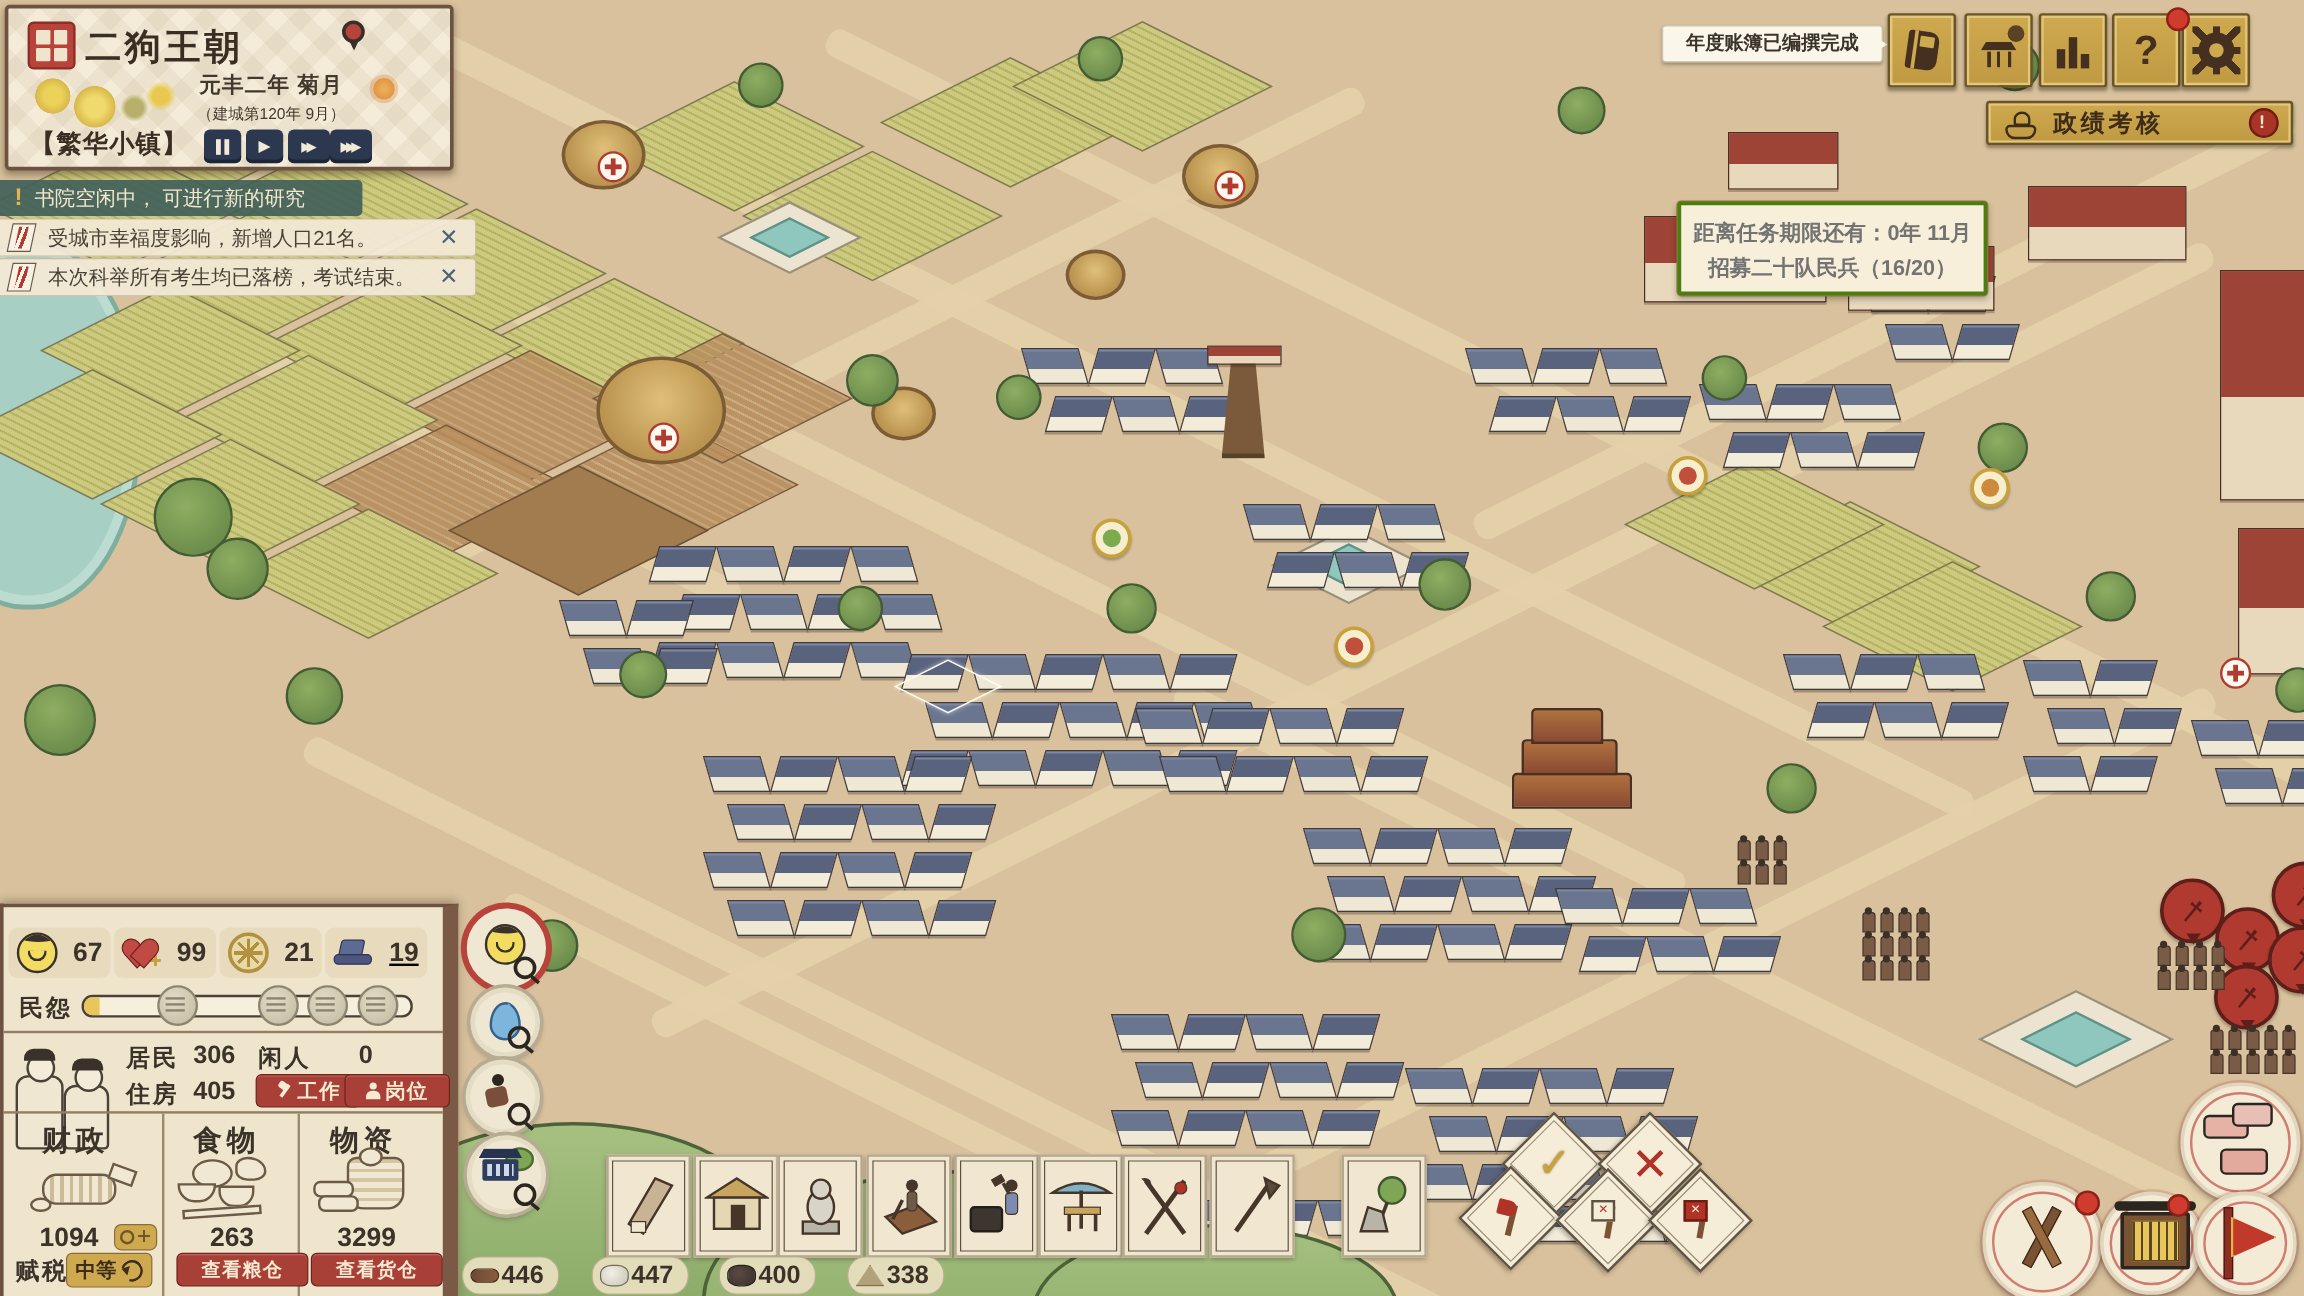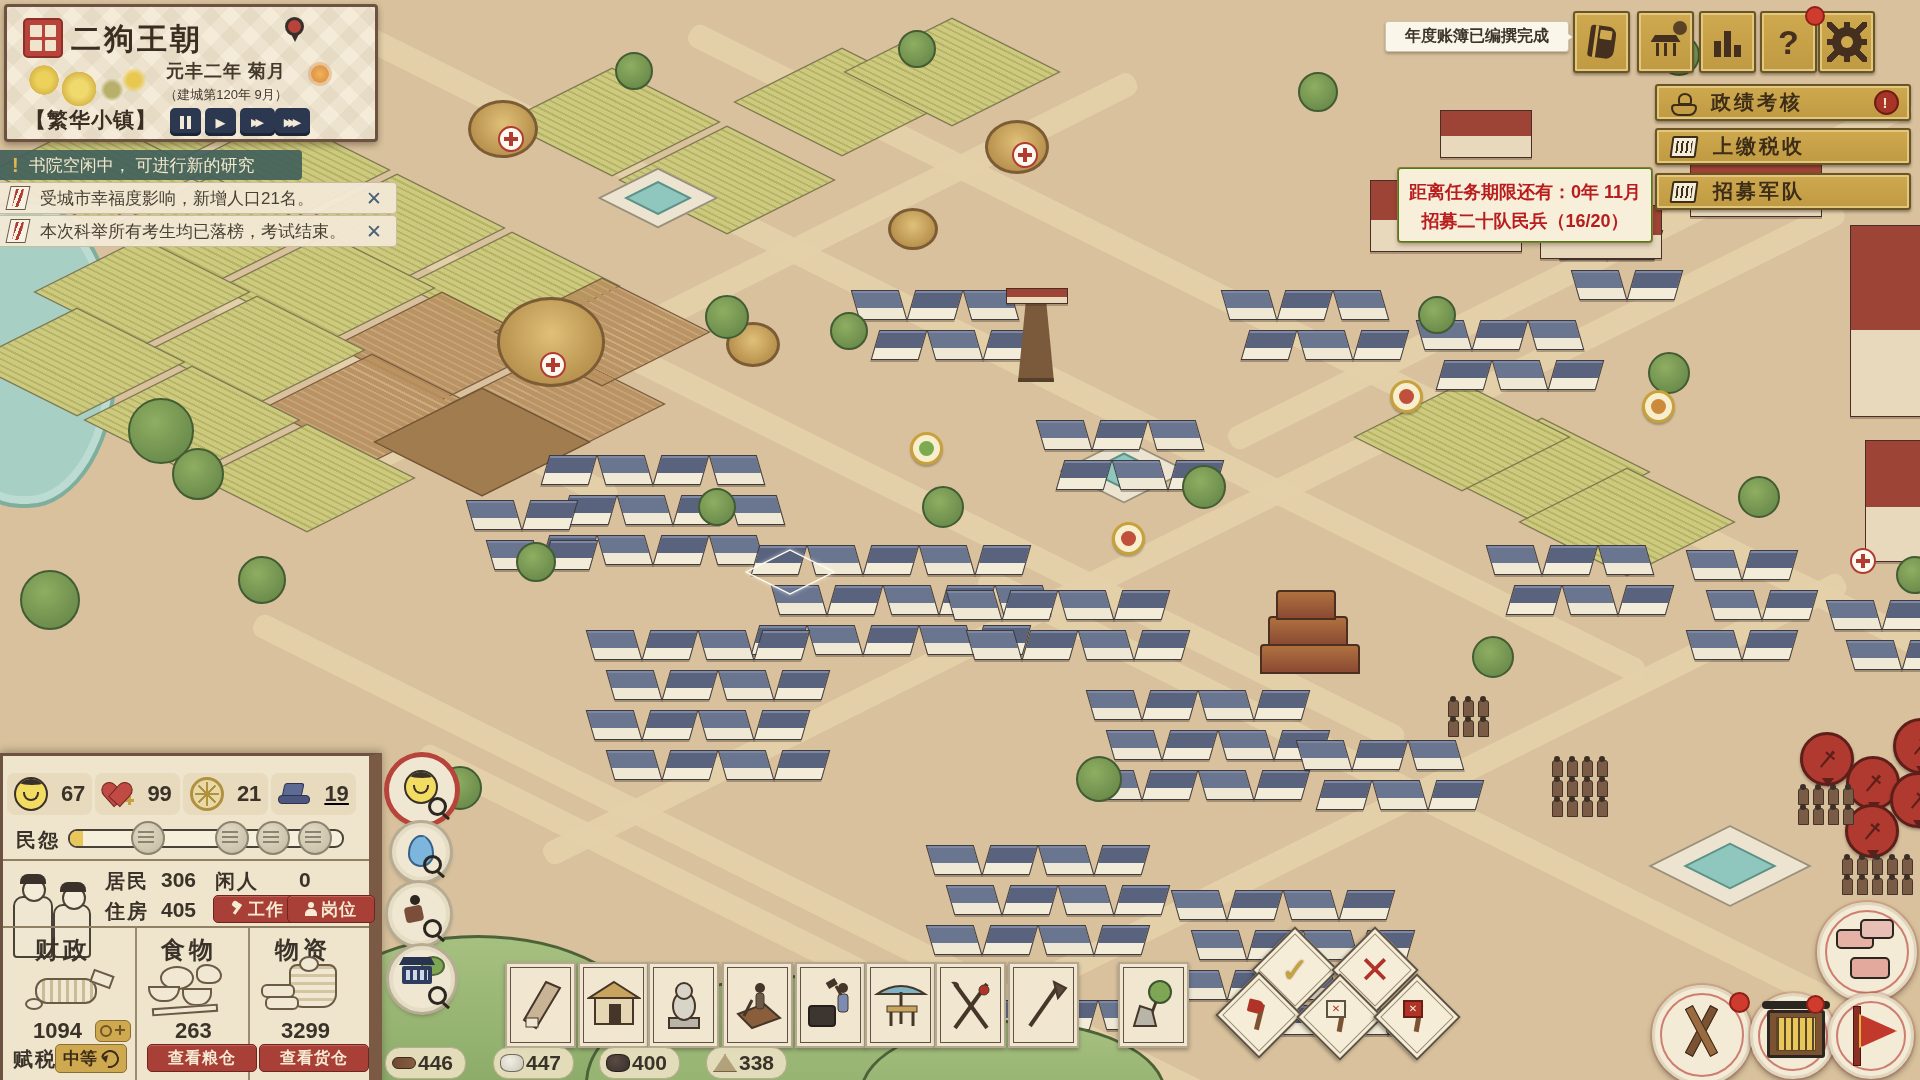"上缴税收" div.banner { html: <div> <span></span> <span>上缴税收</span> </div> -> none }
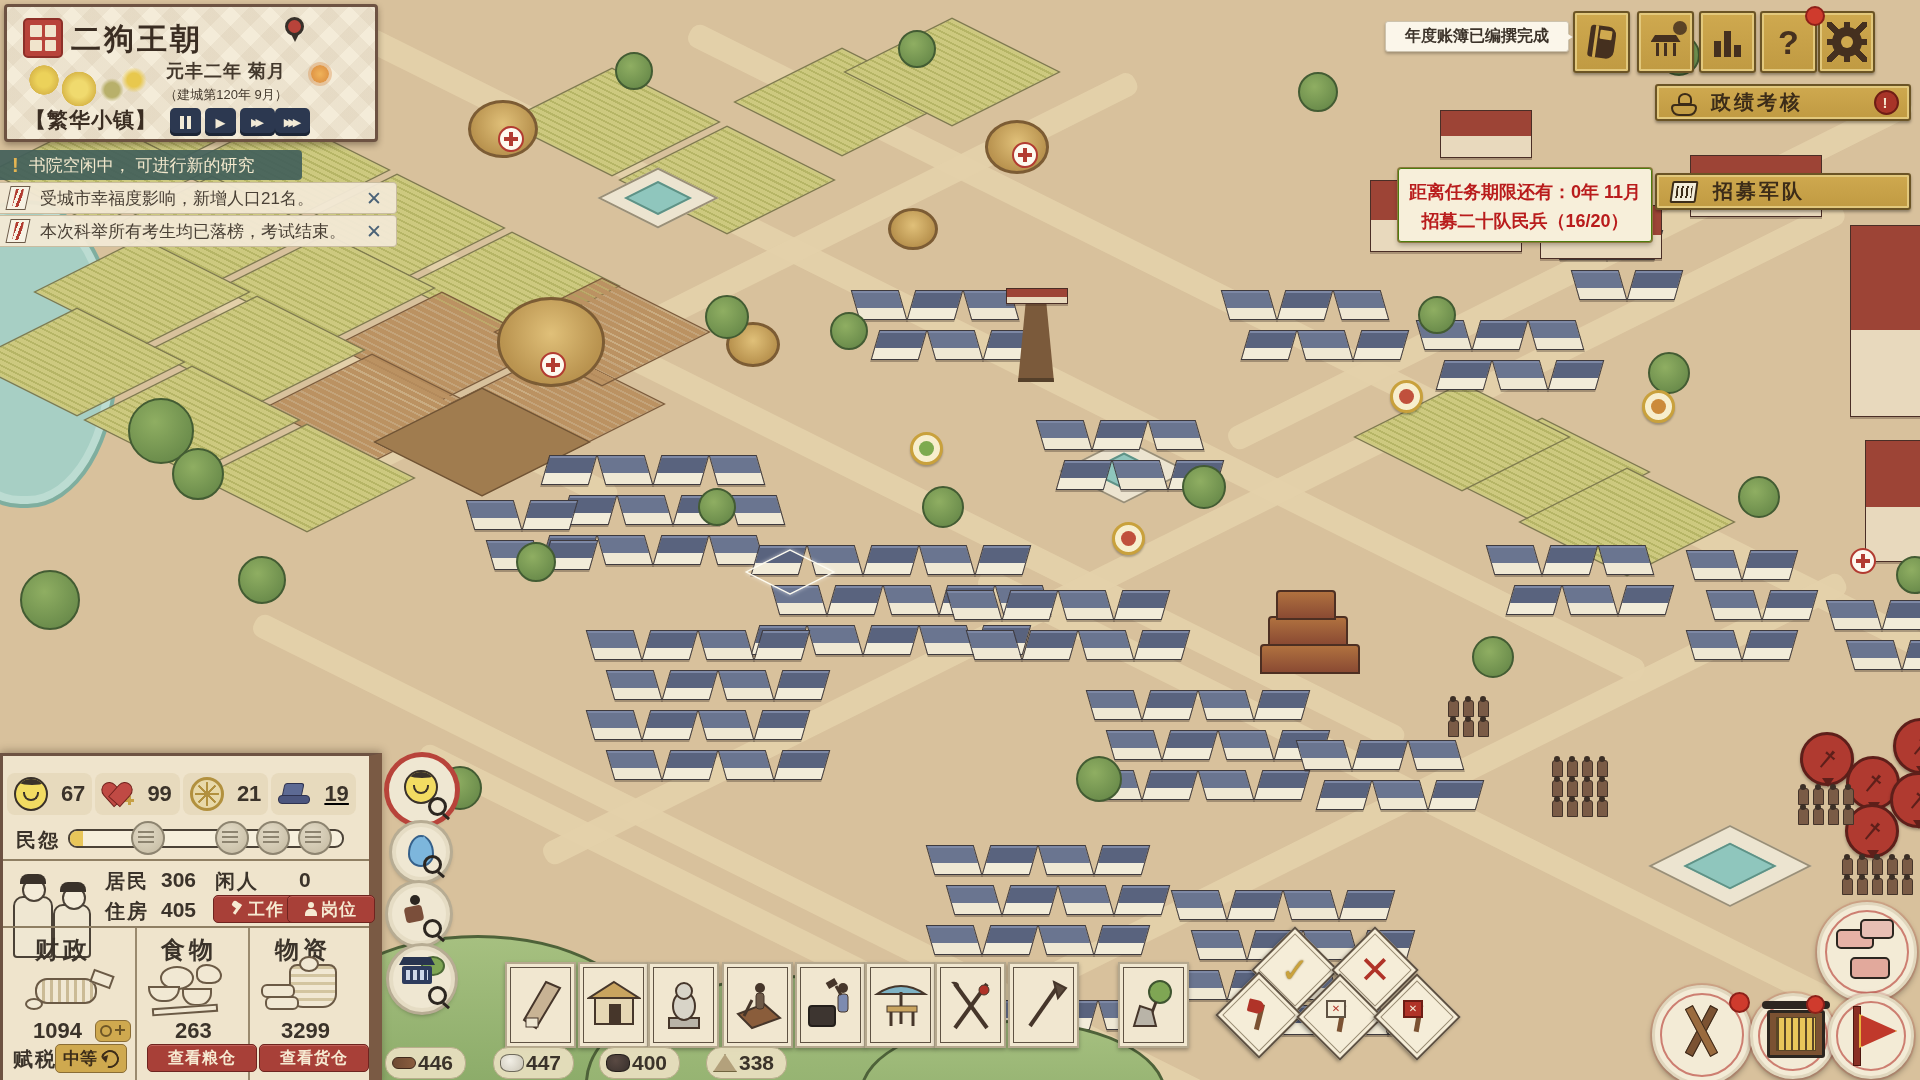"距离任务期限还有：0年 11月" #task { border: 1px solid #4d7c0f -> 3px solid #4d7c0f; color: #b91c1c -> #737373 }
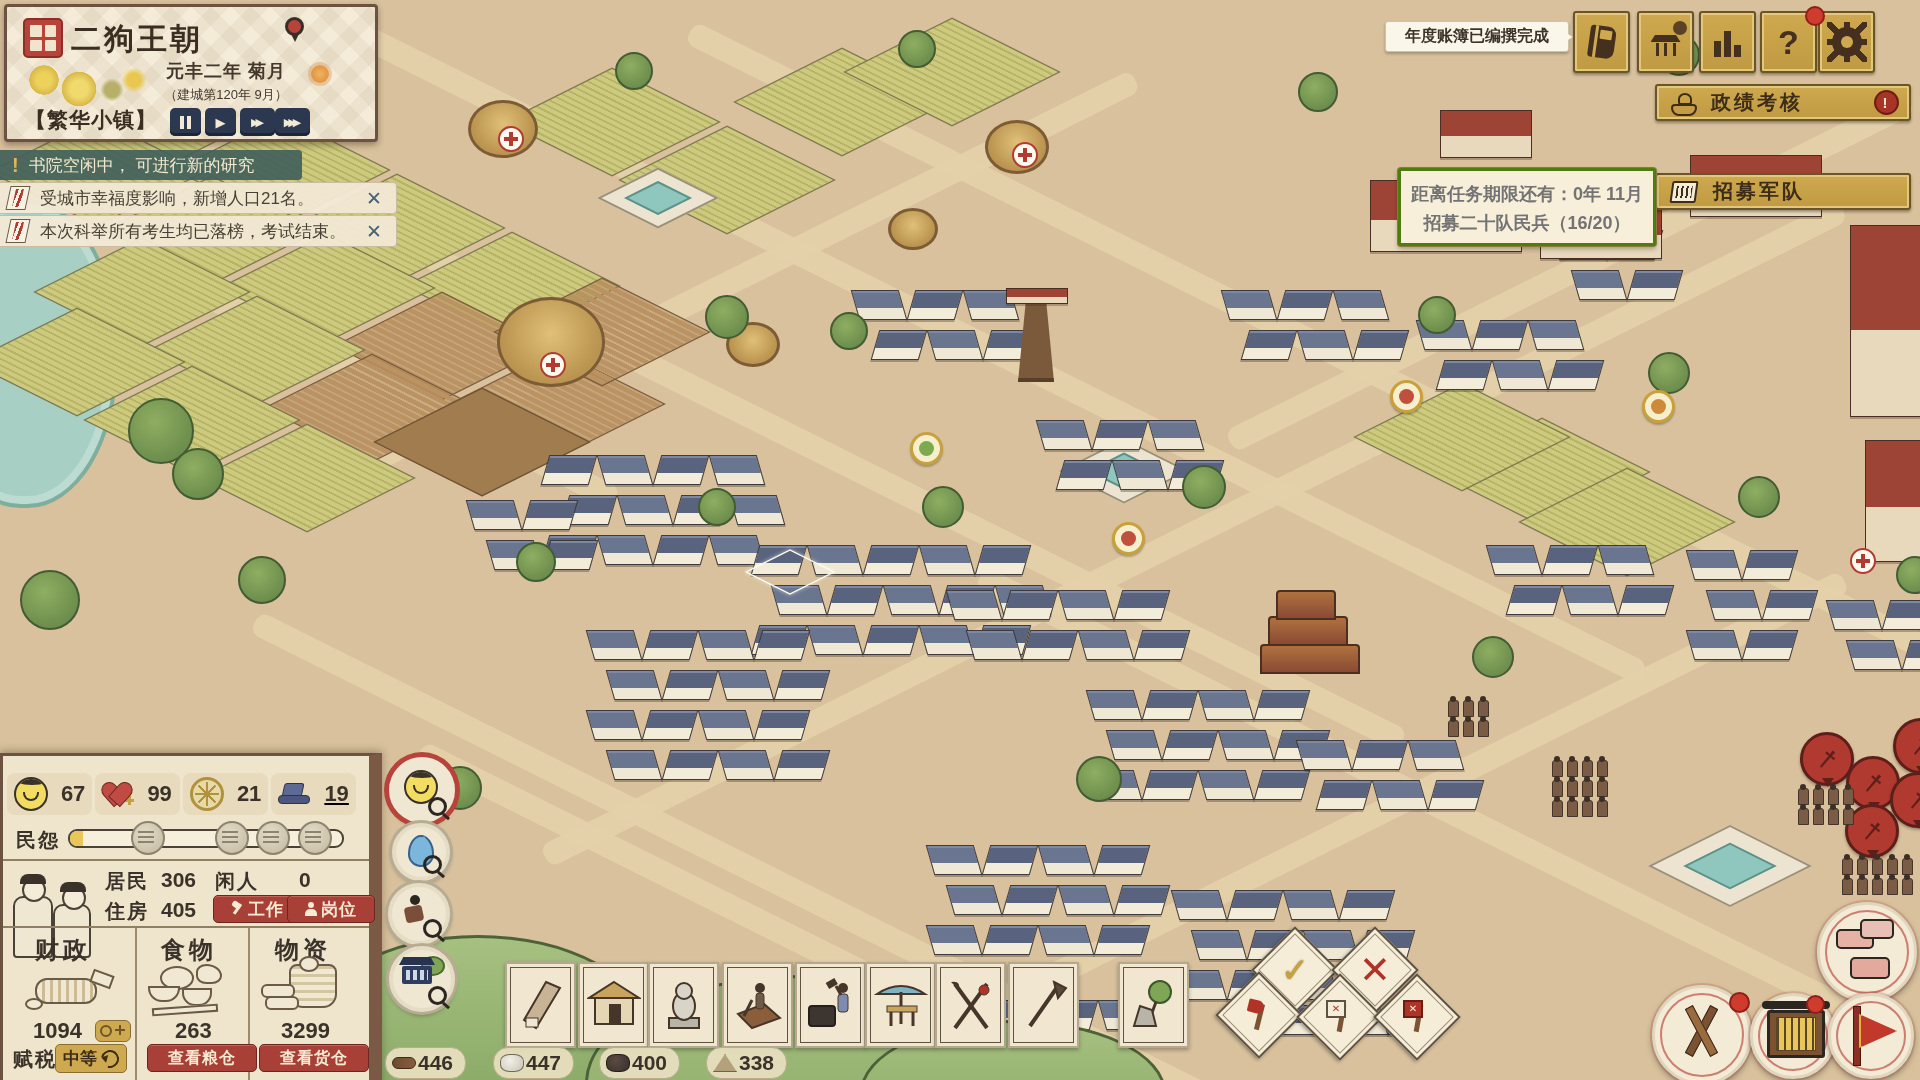"招募军队" div.banner { html: <div> <span></span> <span>招募军队</span> </div> -> none }
